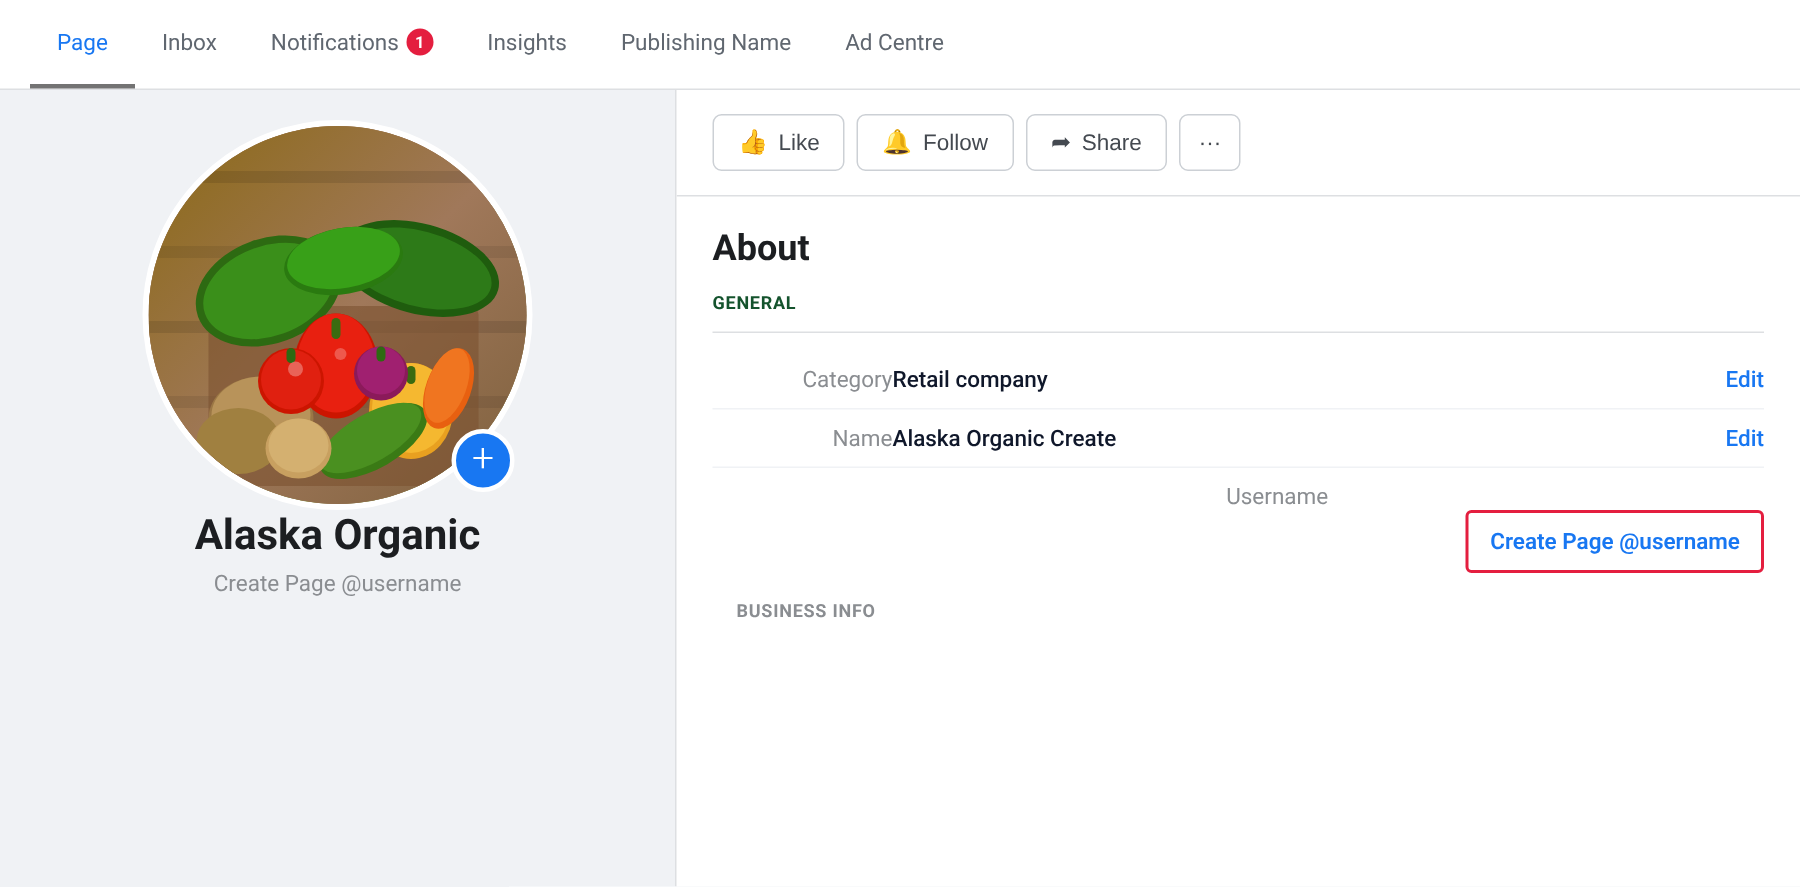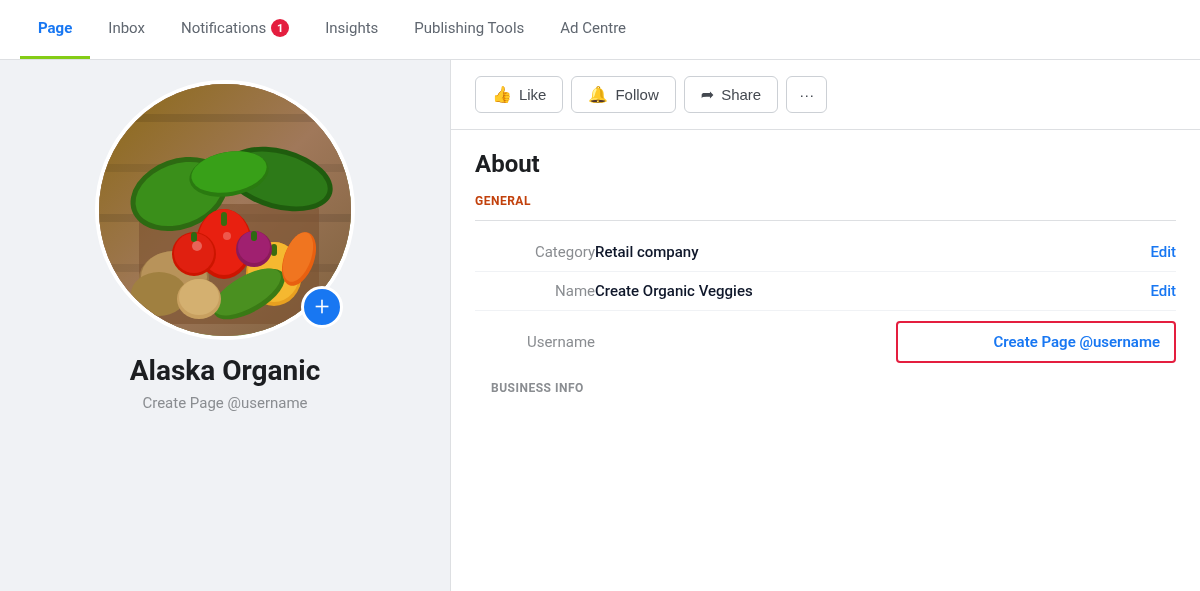"Page" .nav-item.active { border-bottom: 3px solid #84cc16 -> 3px solid #737373; font-weight: 700 -> 400 }
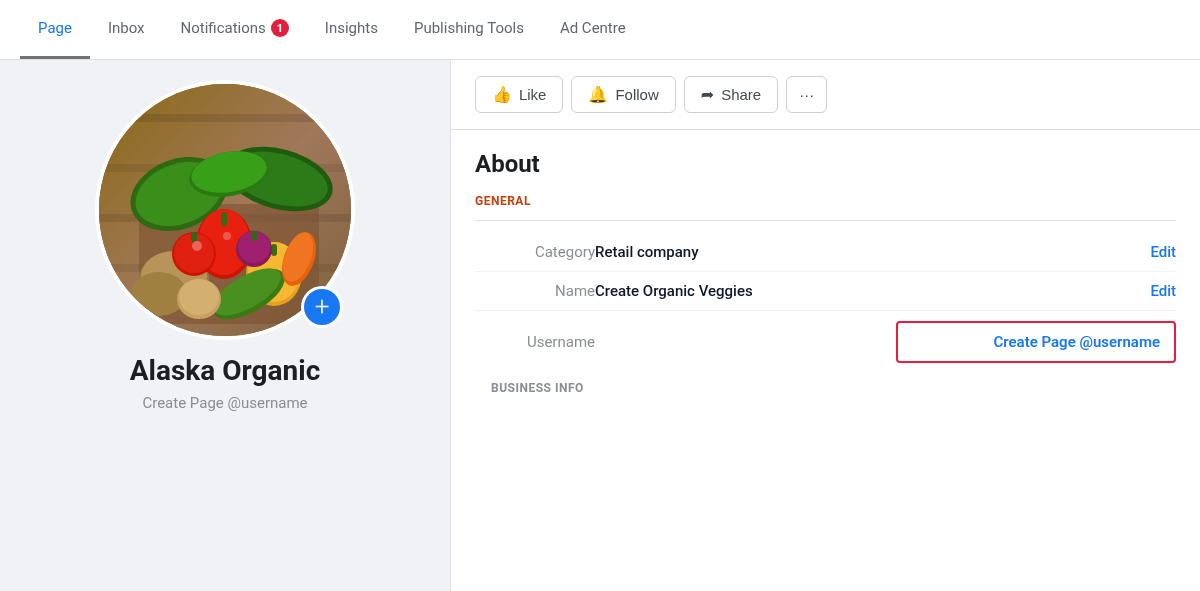"Publishing Tools" span { text: Tools -> Name }
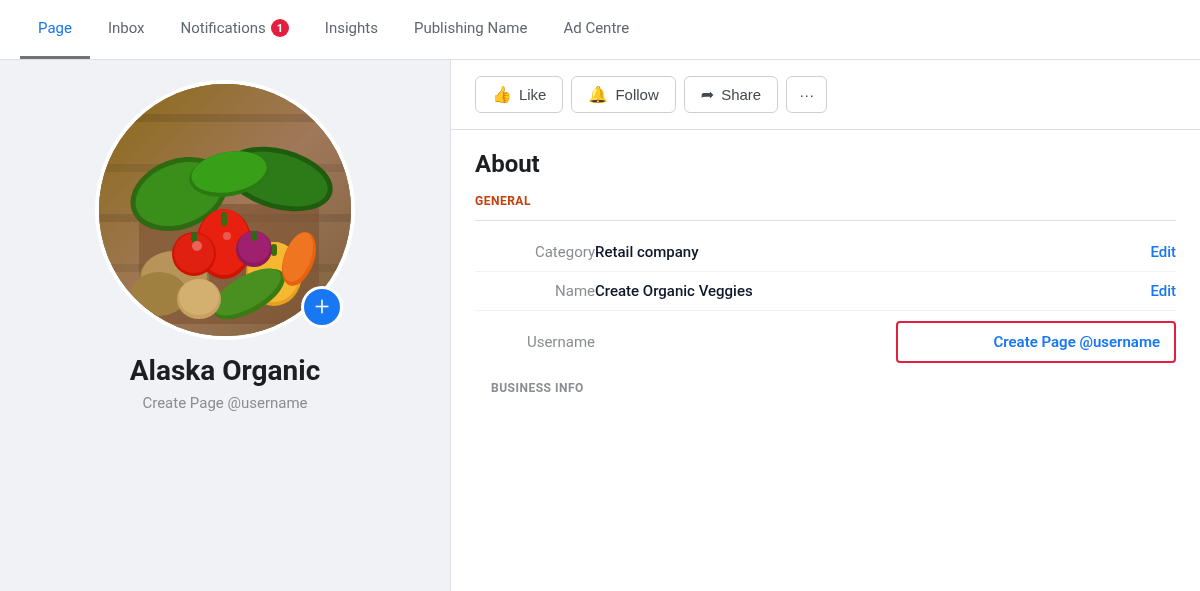"GENERAL" .section-label { color: #c2410c -> #14532d }
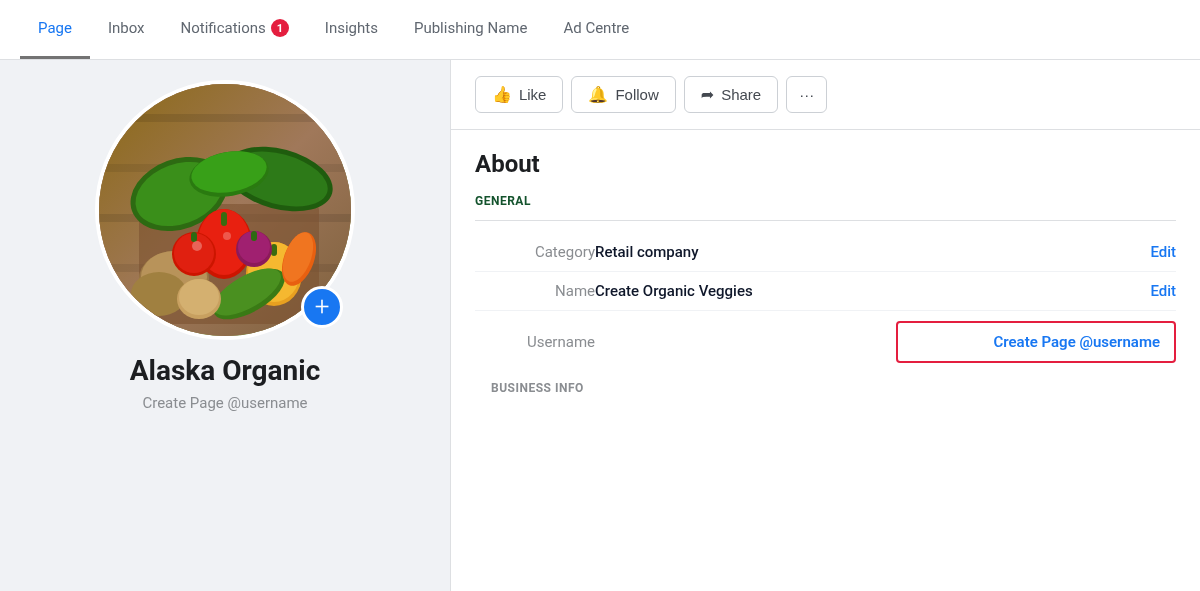"Create Organic Veggies" span.info-value { text: Create Organic Veggies -> Alaska Organic Create }
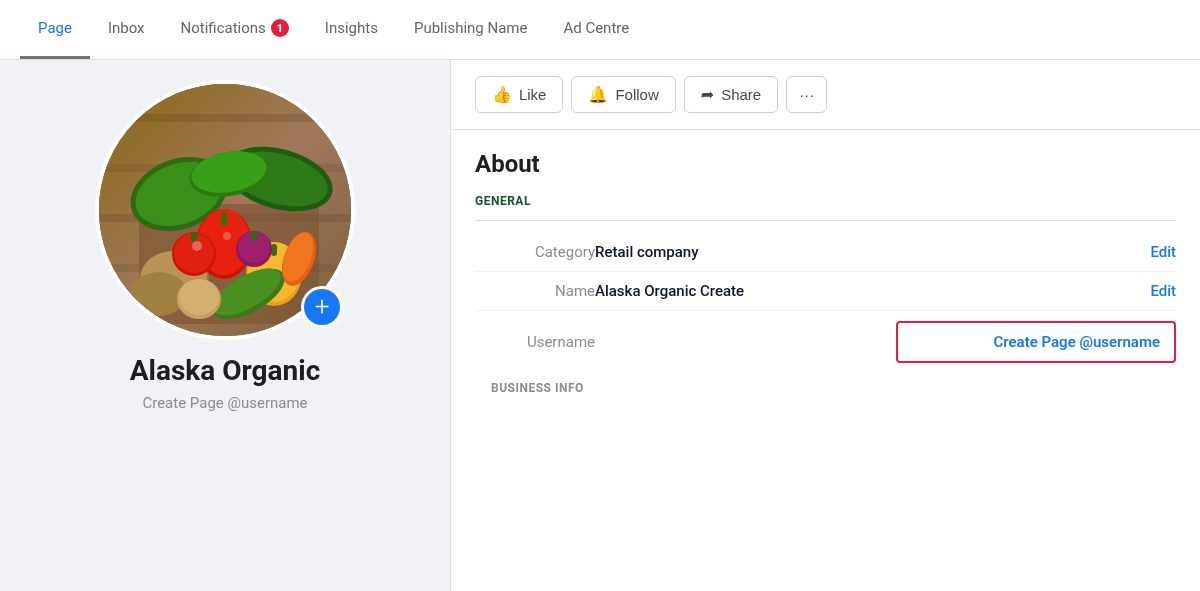"Username" .username-row { flex-direction: none -> column }
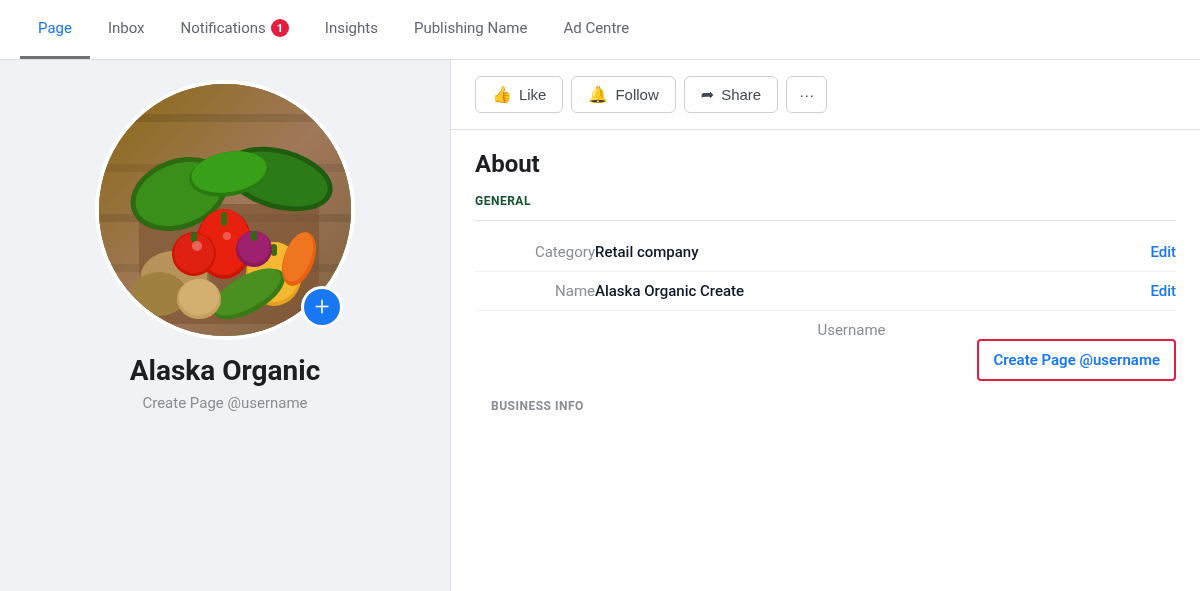"Alaska Organic" .page-name { margin-top: 14px -> none }
